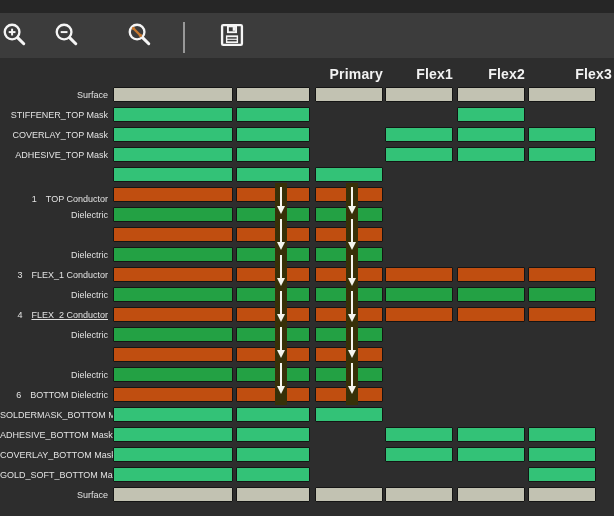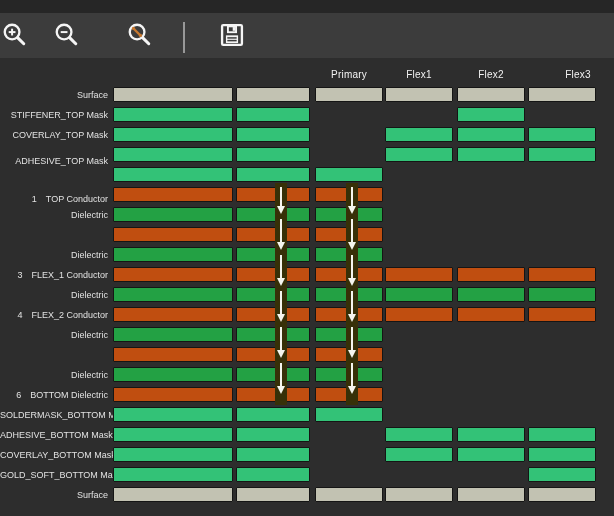"Primary" .col-header { font-size: 10px -> 14px; font-weight: 400 -> 700; text-align: center -> right }
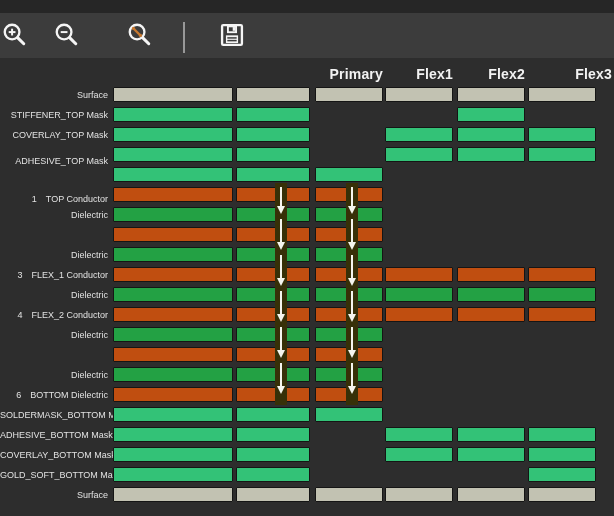"ADHESIVE_TOP Mask" div.row-label { top: 93px -> 87px }
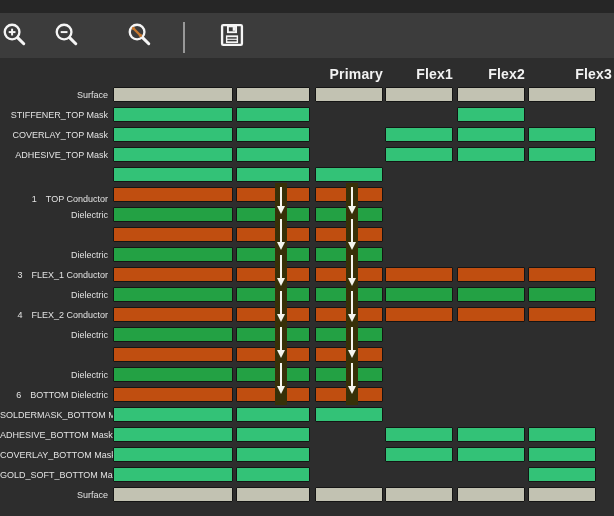"4 FLEX_2 Conductor" div.row-label { text-decoration: none -> underline }
